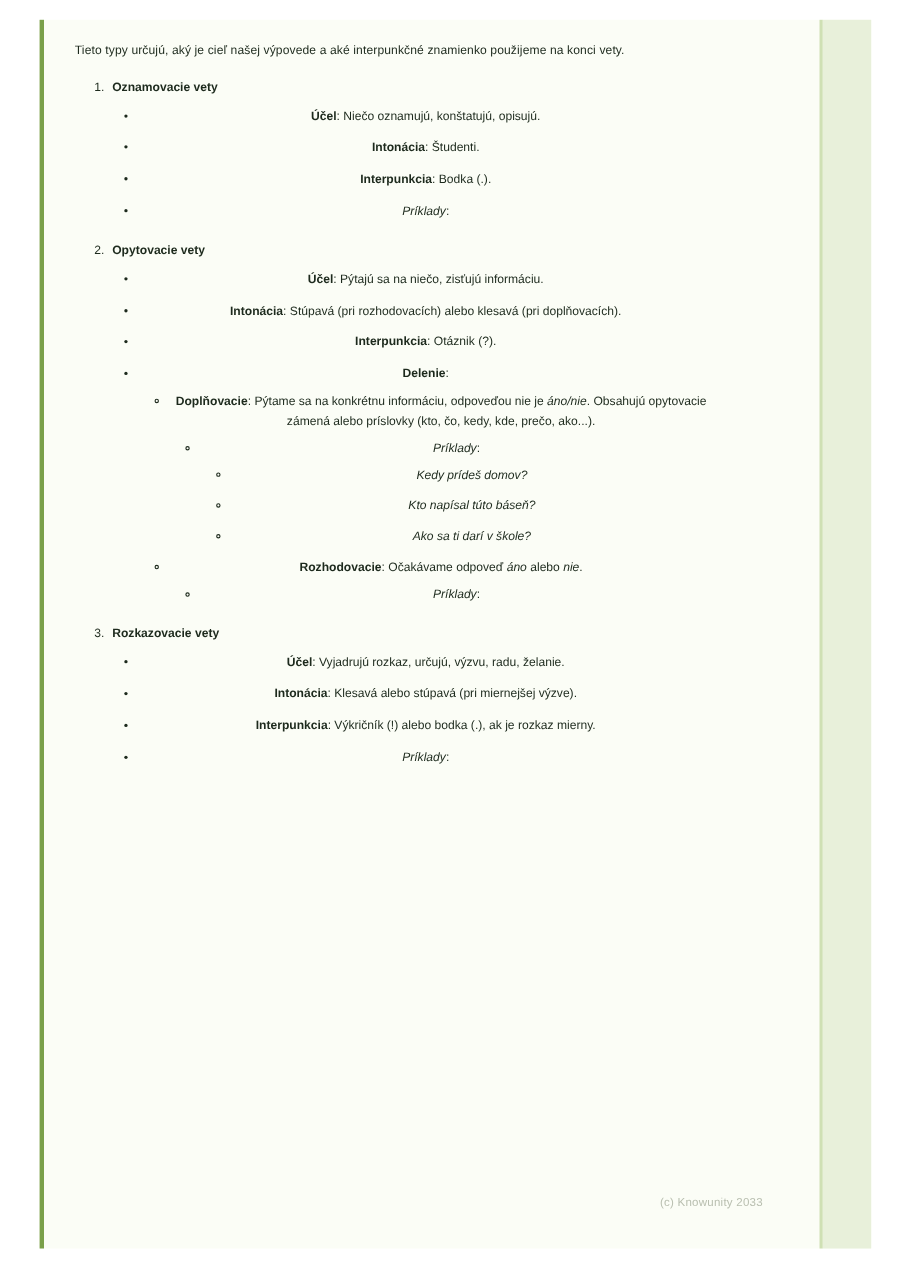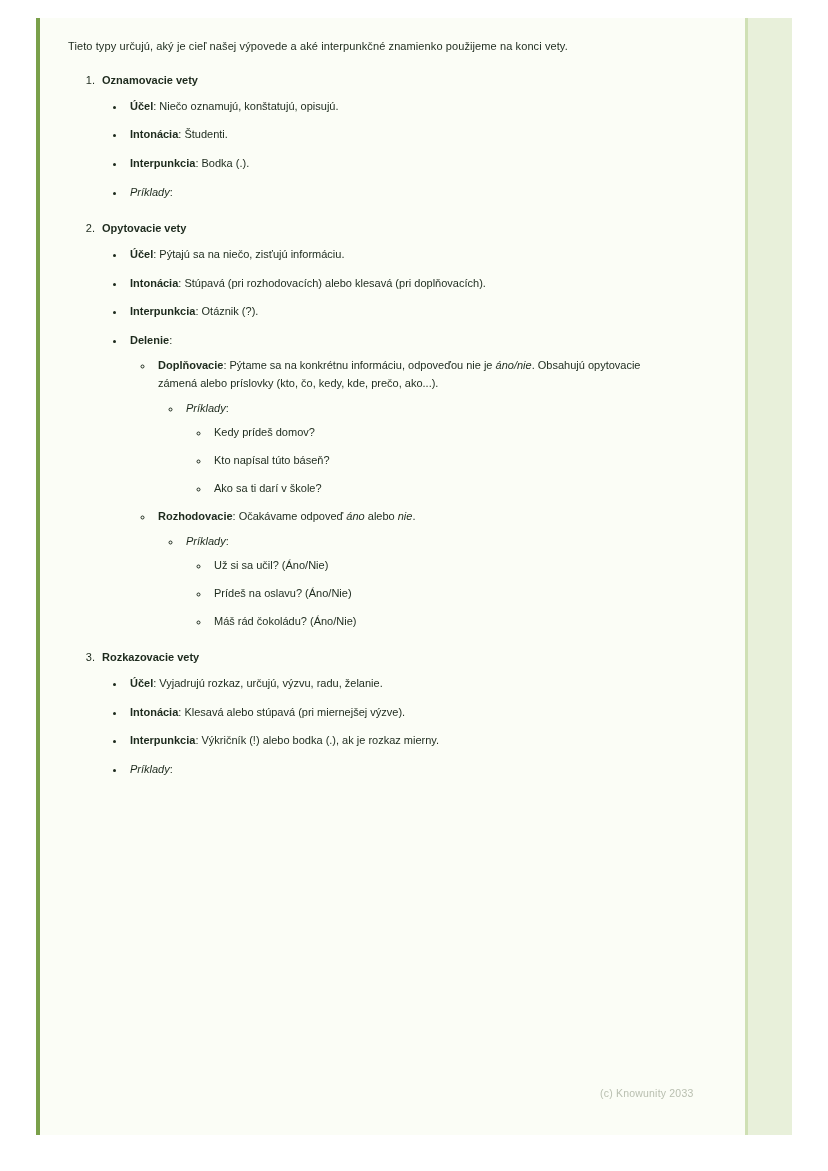"Účel: Niečo oznamujú, konštatujú," ul.lvl1 > li { text-align: none -> center }
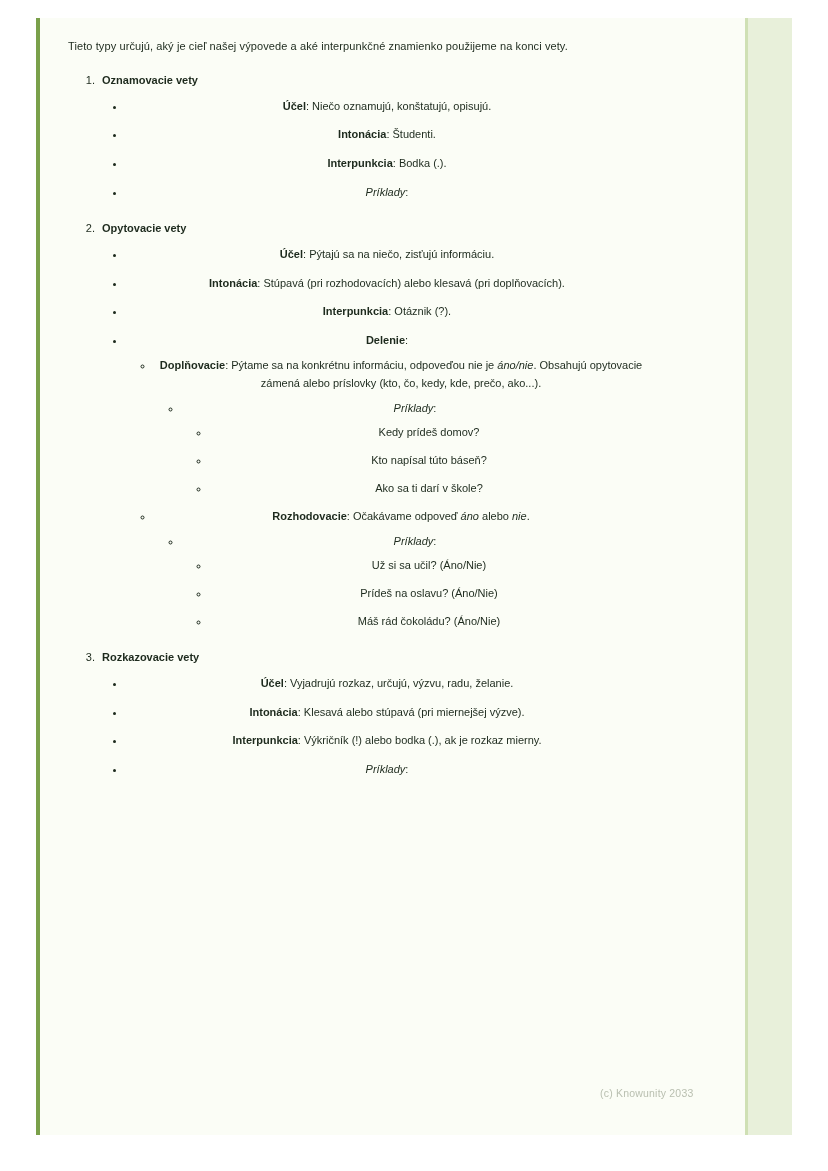"Kedy prídeš domov?" ul.lvl4 { font-style: none -> italic }
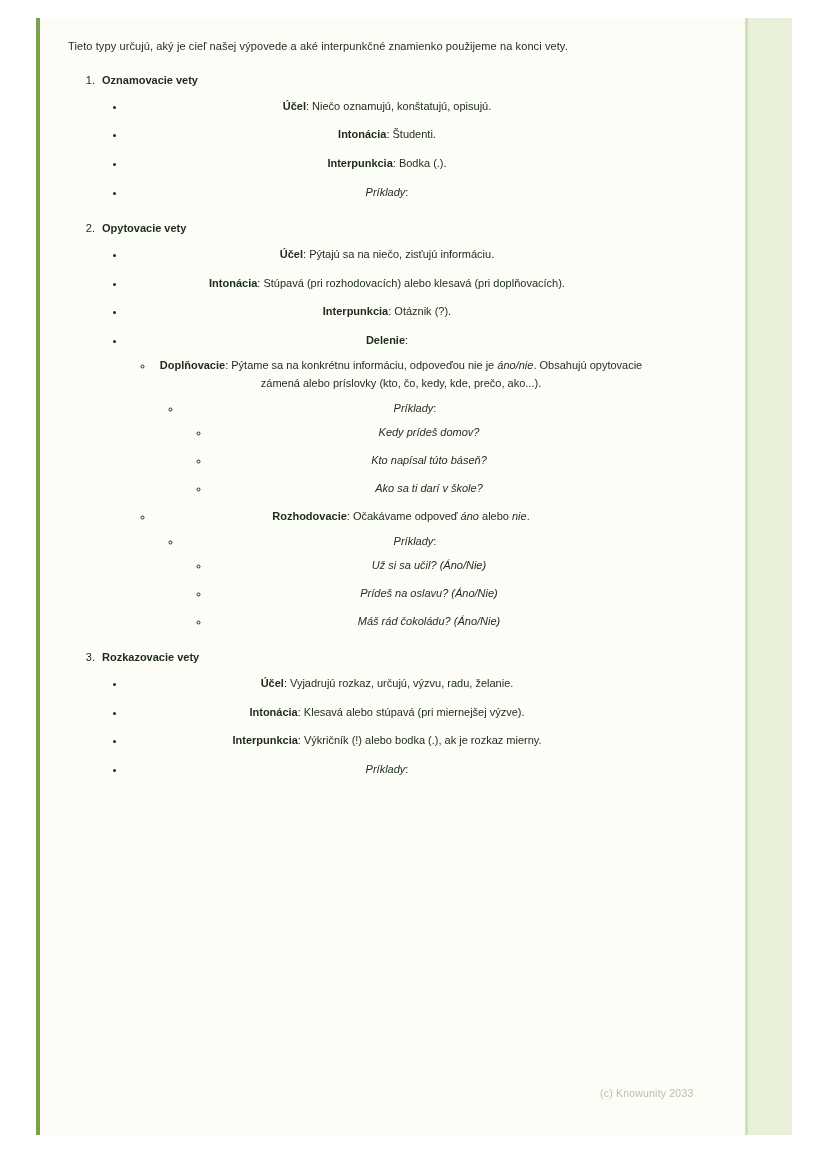"Už si sa učil? (Áno/Nie)" ul.lvl4 { html: <ul> <li>Už si sa učil? (Áno/Nie)</li> <li>Prídeš na oslavu? (Áno/Nie)</li> <li>Máš rád čokoládu? (Áno/Nie)</li> </ul> -> none }
